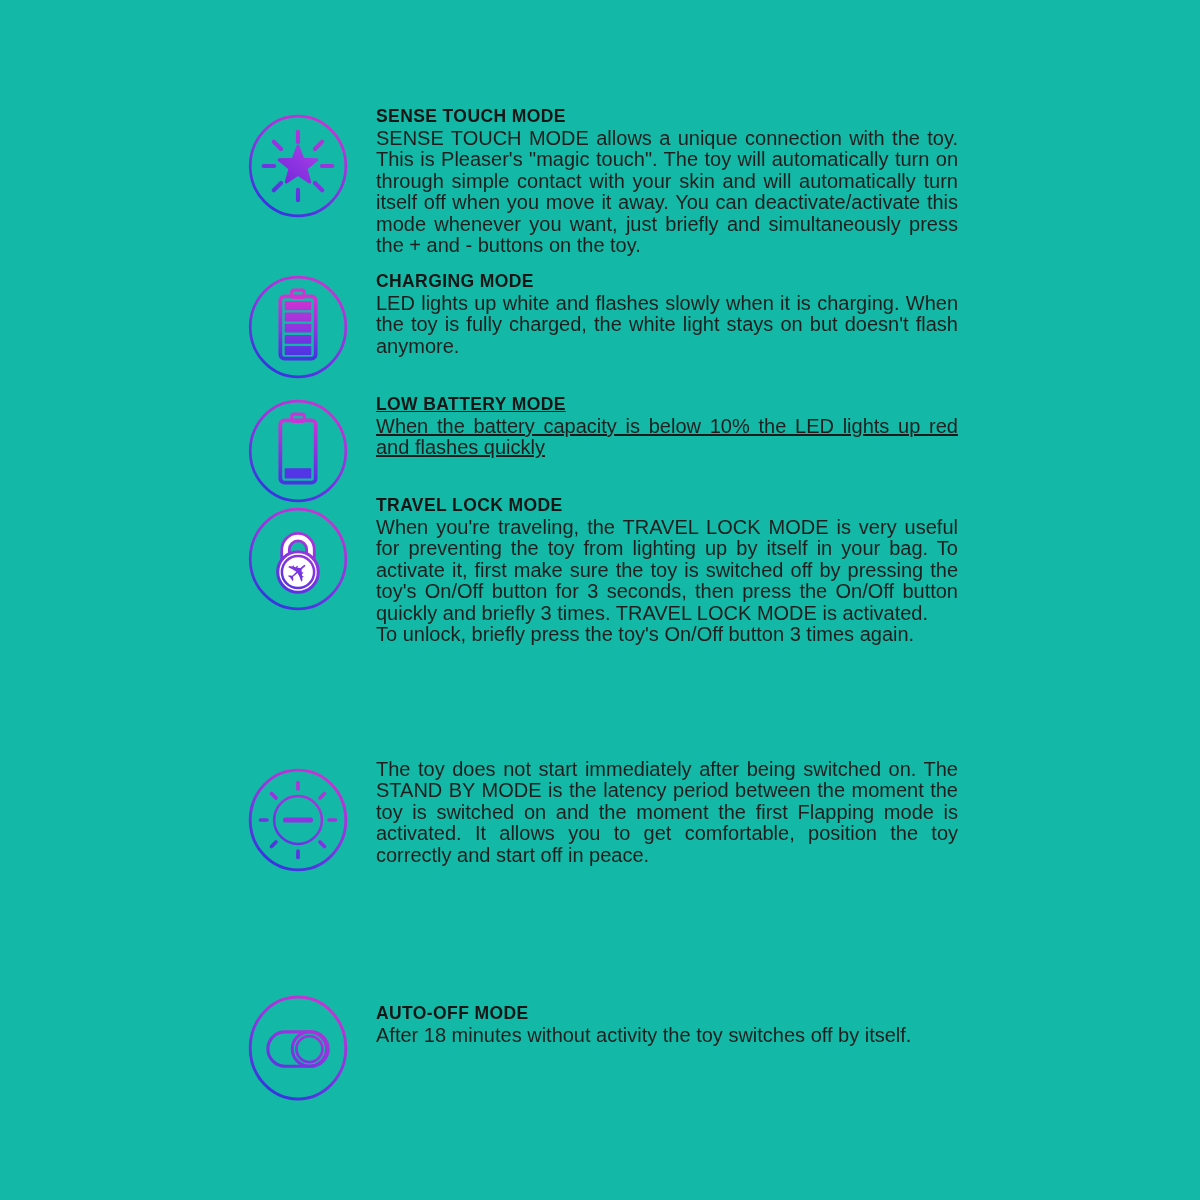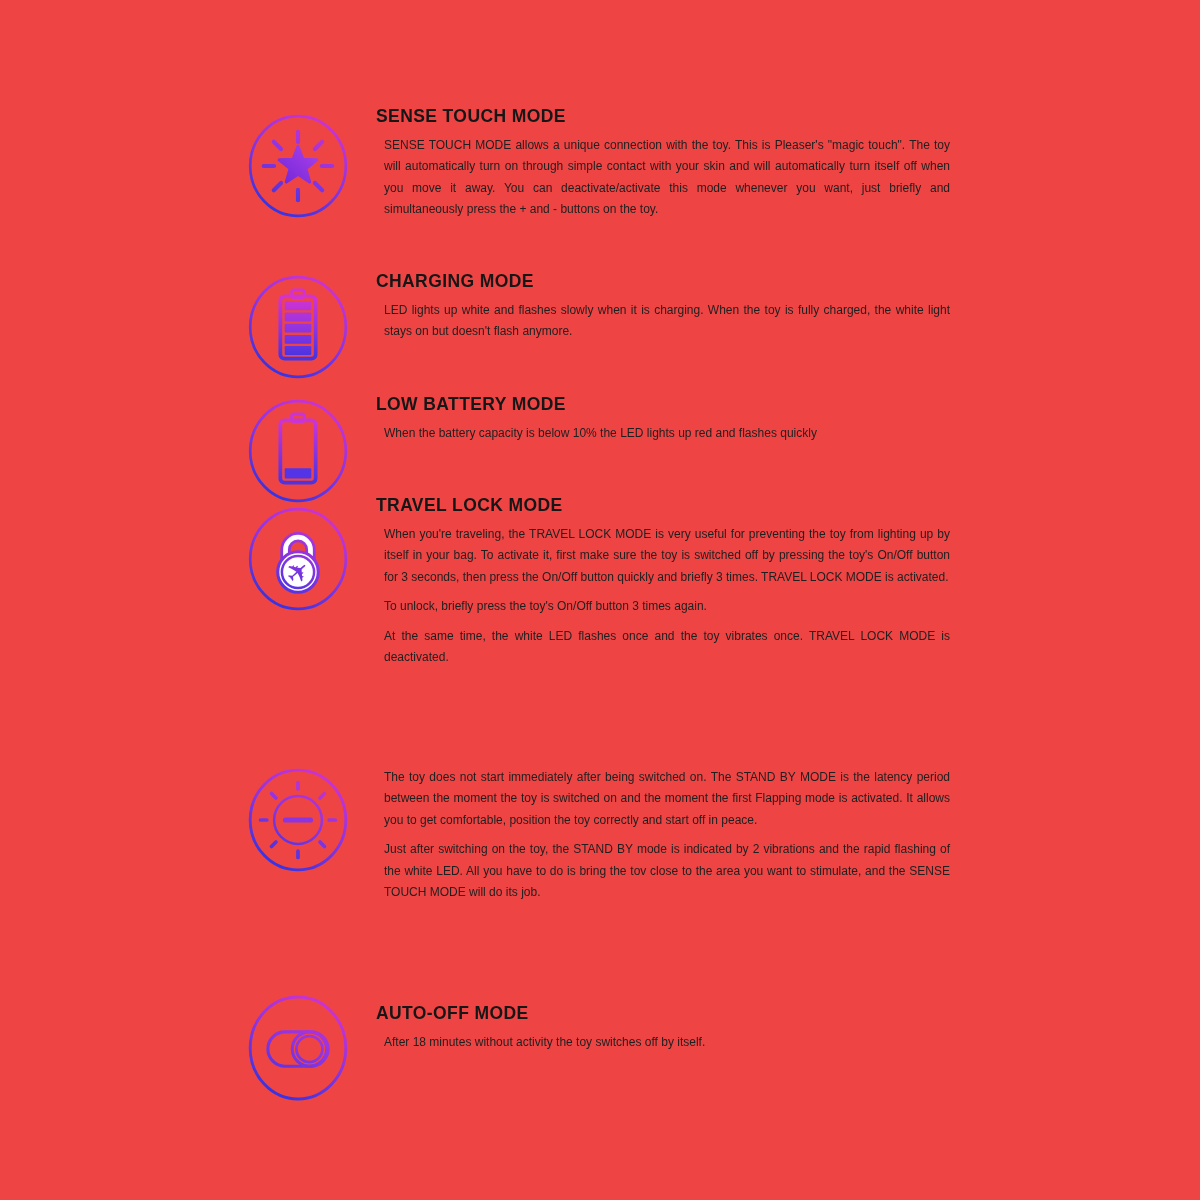"SENSE TOUCH MODE" .page { background: #ef4444 -> #14b8a6 }
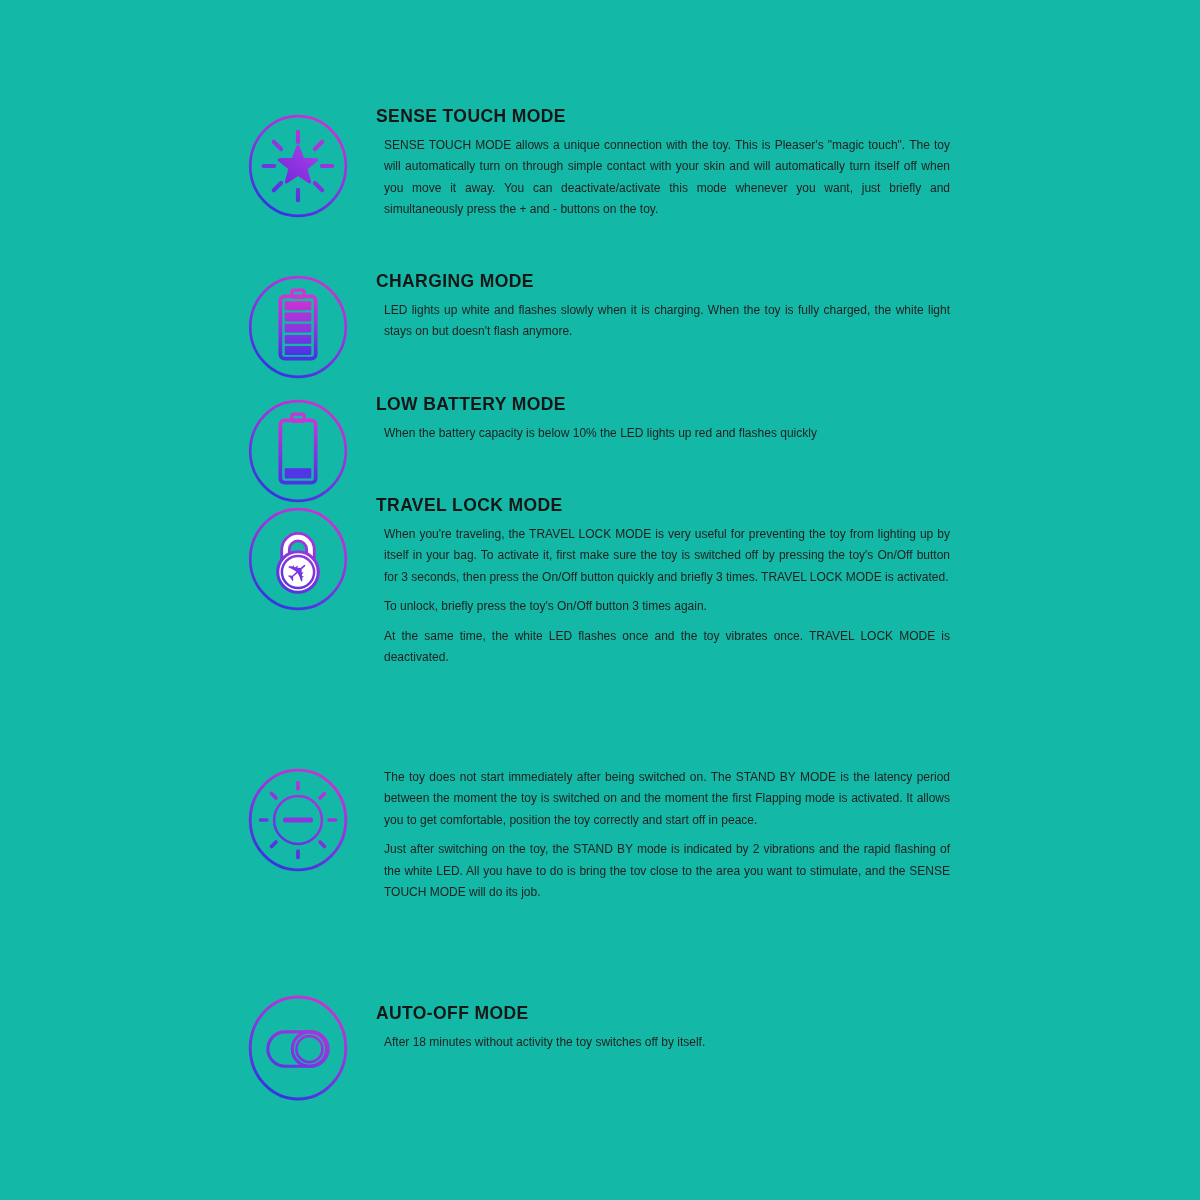"SENSE TOUCH MODE allows a" .mode p { font-size: 12px -> 20px; margin: 8px -> 0 }
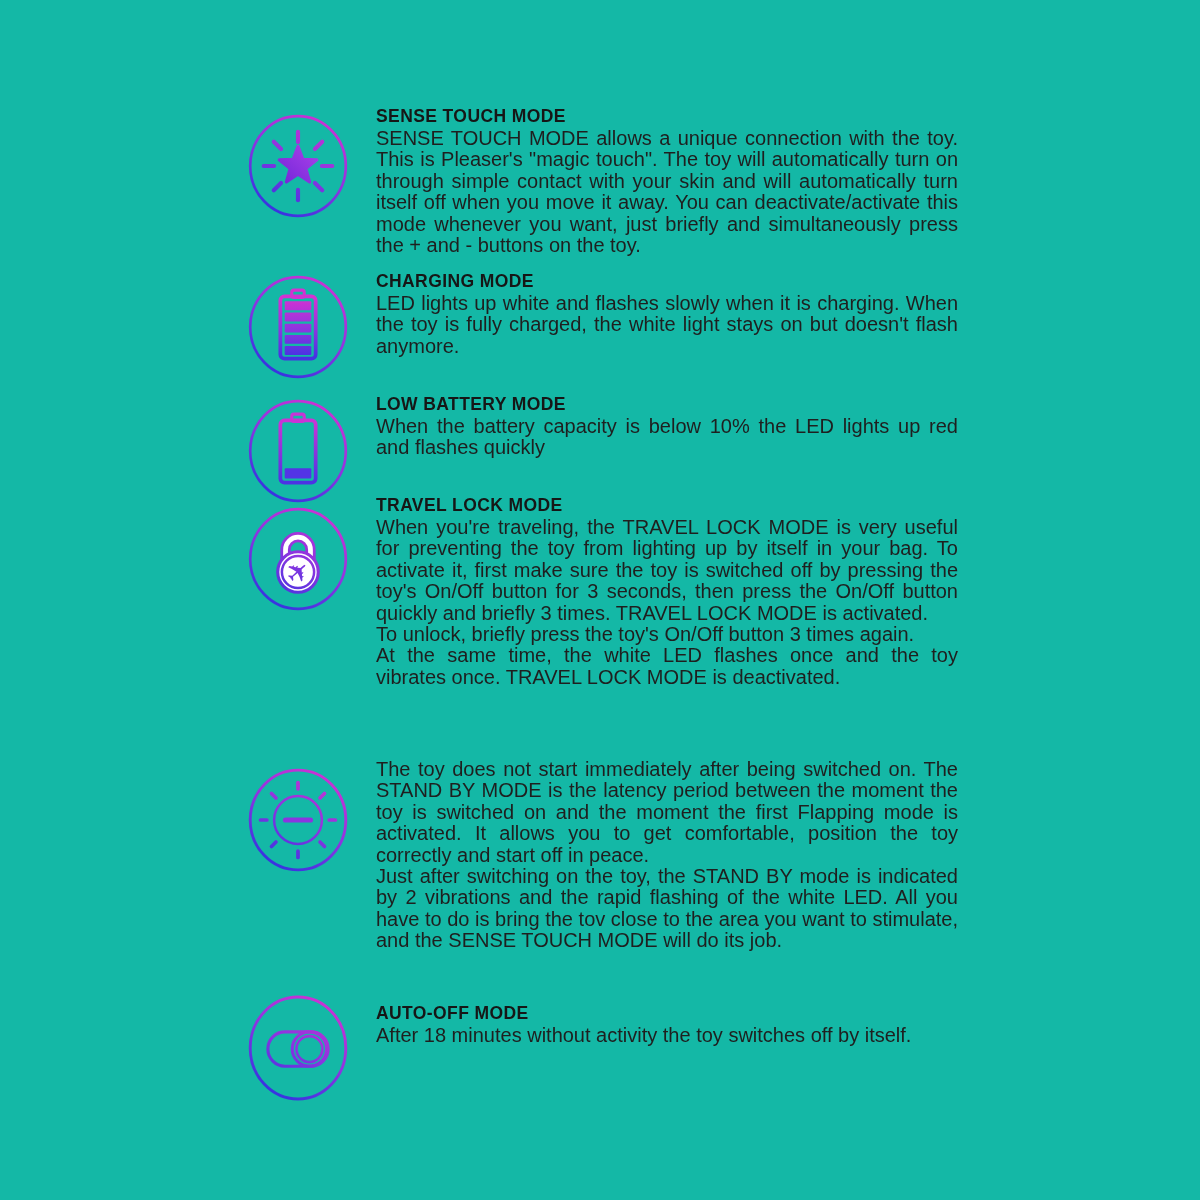"LOW BATTERY MODE" #sec-2 { text-decoration: none -> underline }
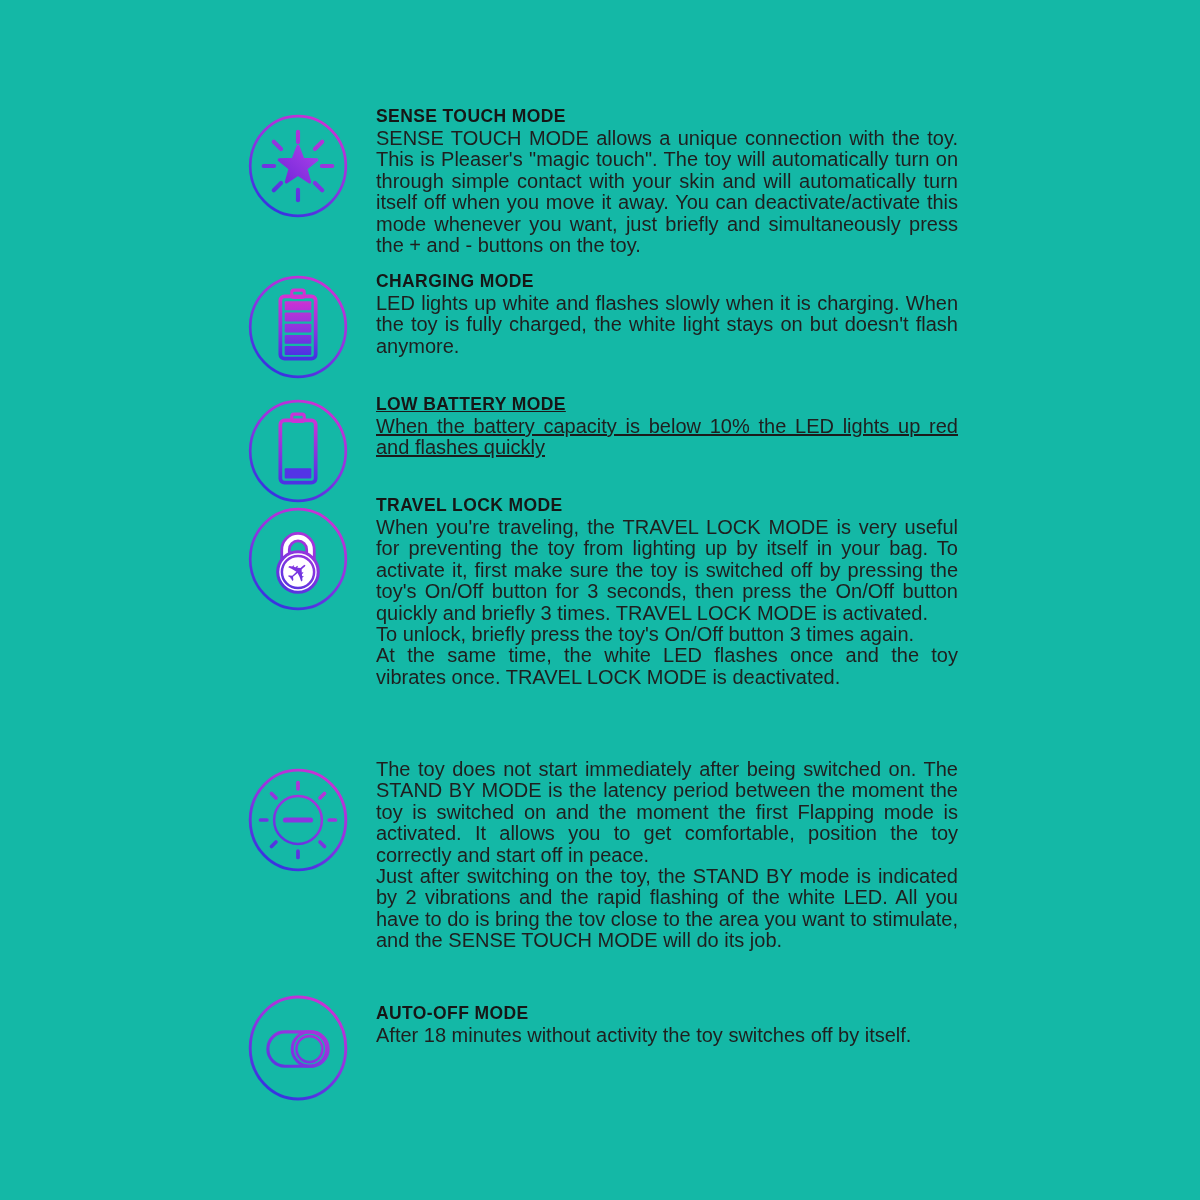"At the same time, the" p { html: <p>At the same time, the white LED flashes once and the toy vibrates once. TRAVEL LOCK MODE is deactivated.</p> -> none }
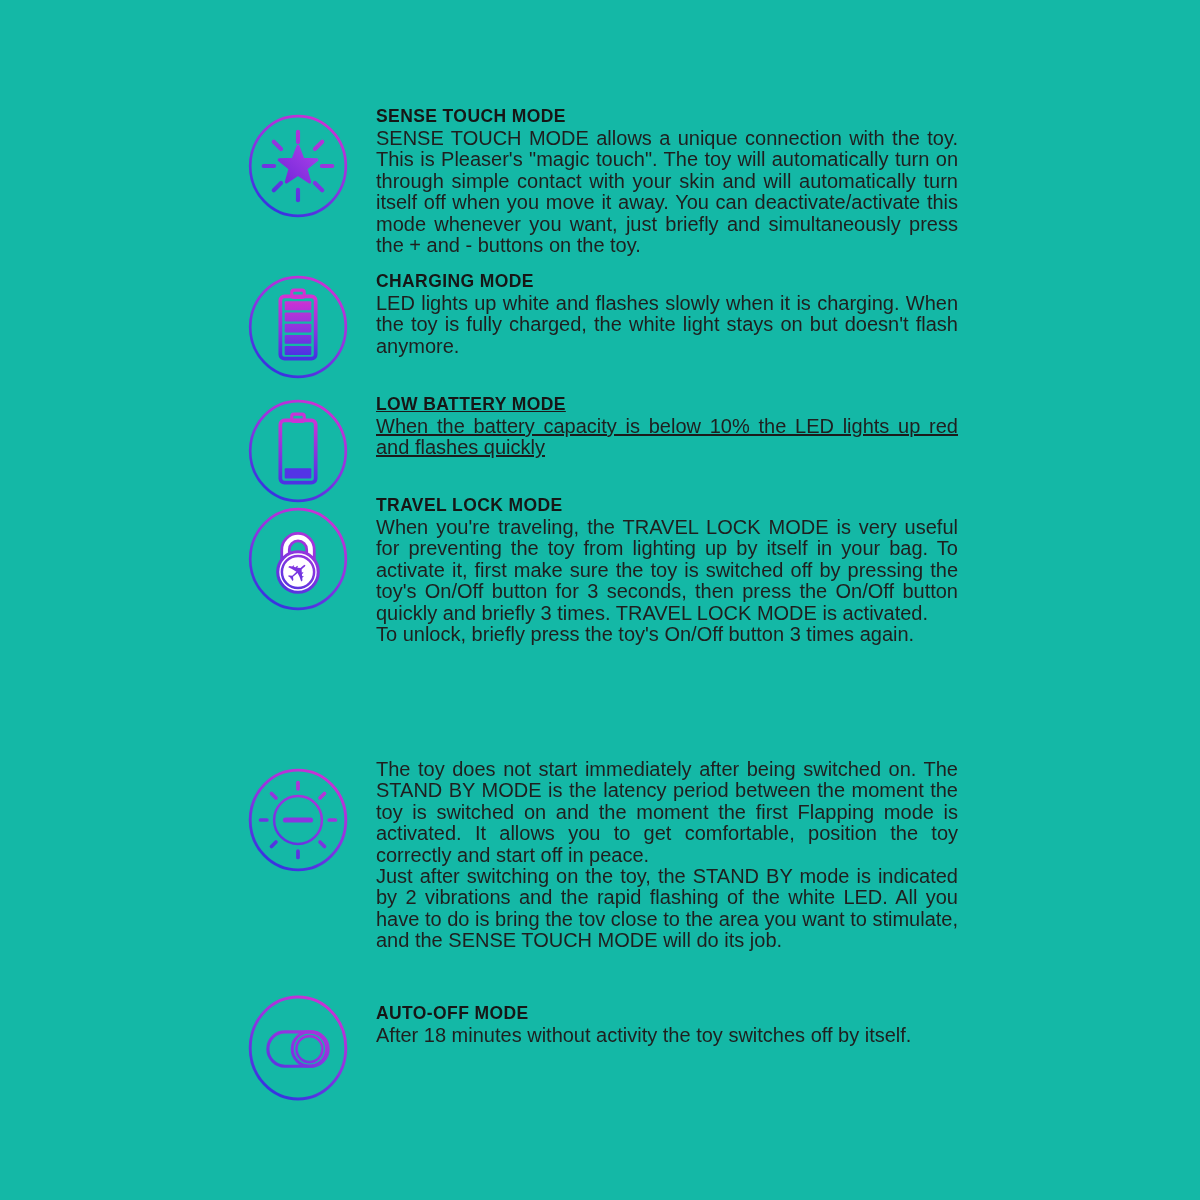"Just after switching on the" p { html: <p>Just after switching on the toy, the STAND BY mode is indicated by 2 vibrations and the rapid flashing of the white LED. All you have to do is bring the tov close to the area you want to stimulate, and the SENSE TOUCH MODE will do its job.</p> -> none }
